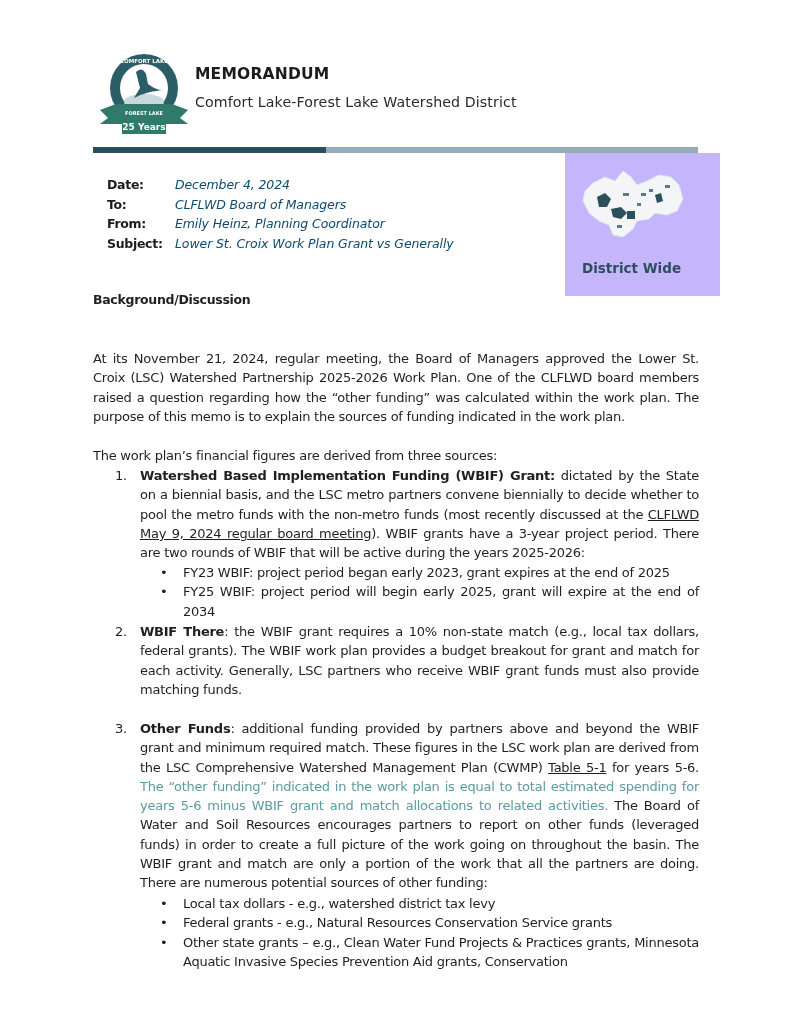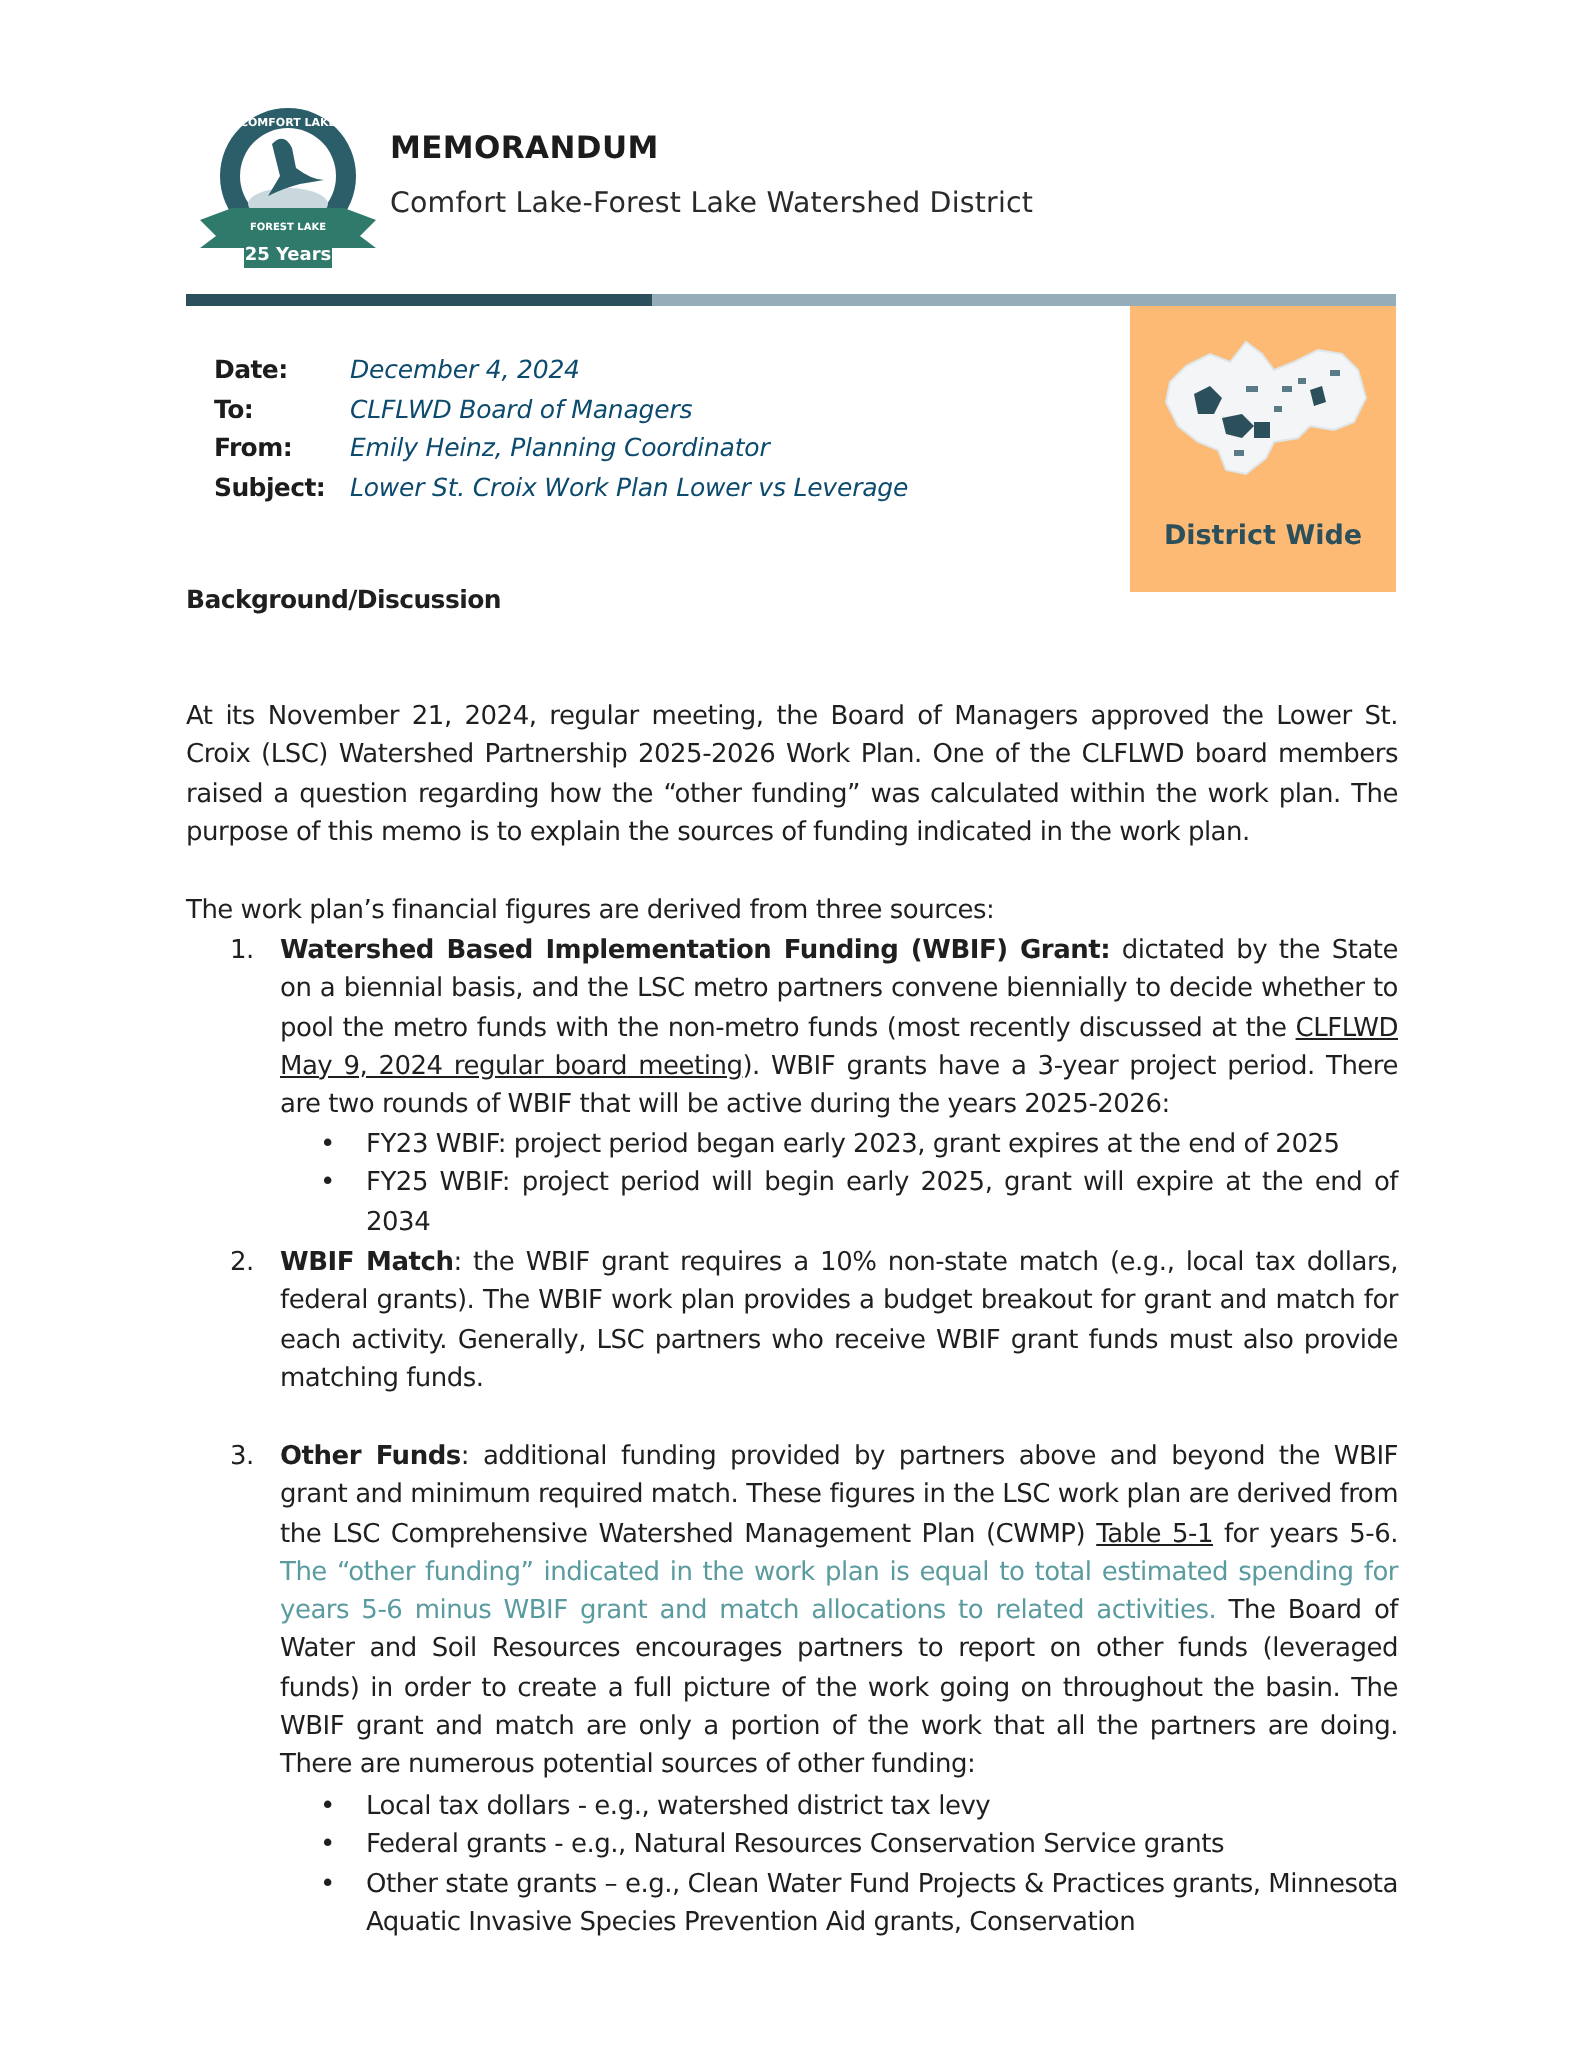"Lower St. Croix Work Plan" span.meta-value { text: Lower vs Leverage -> Grant vs Generally }
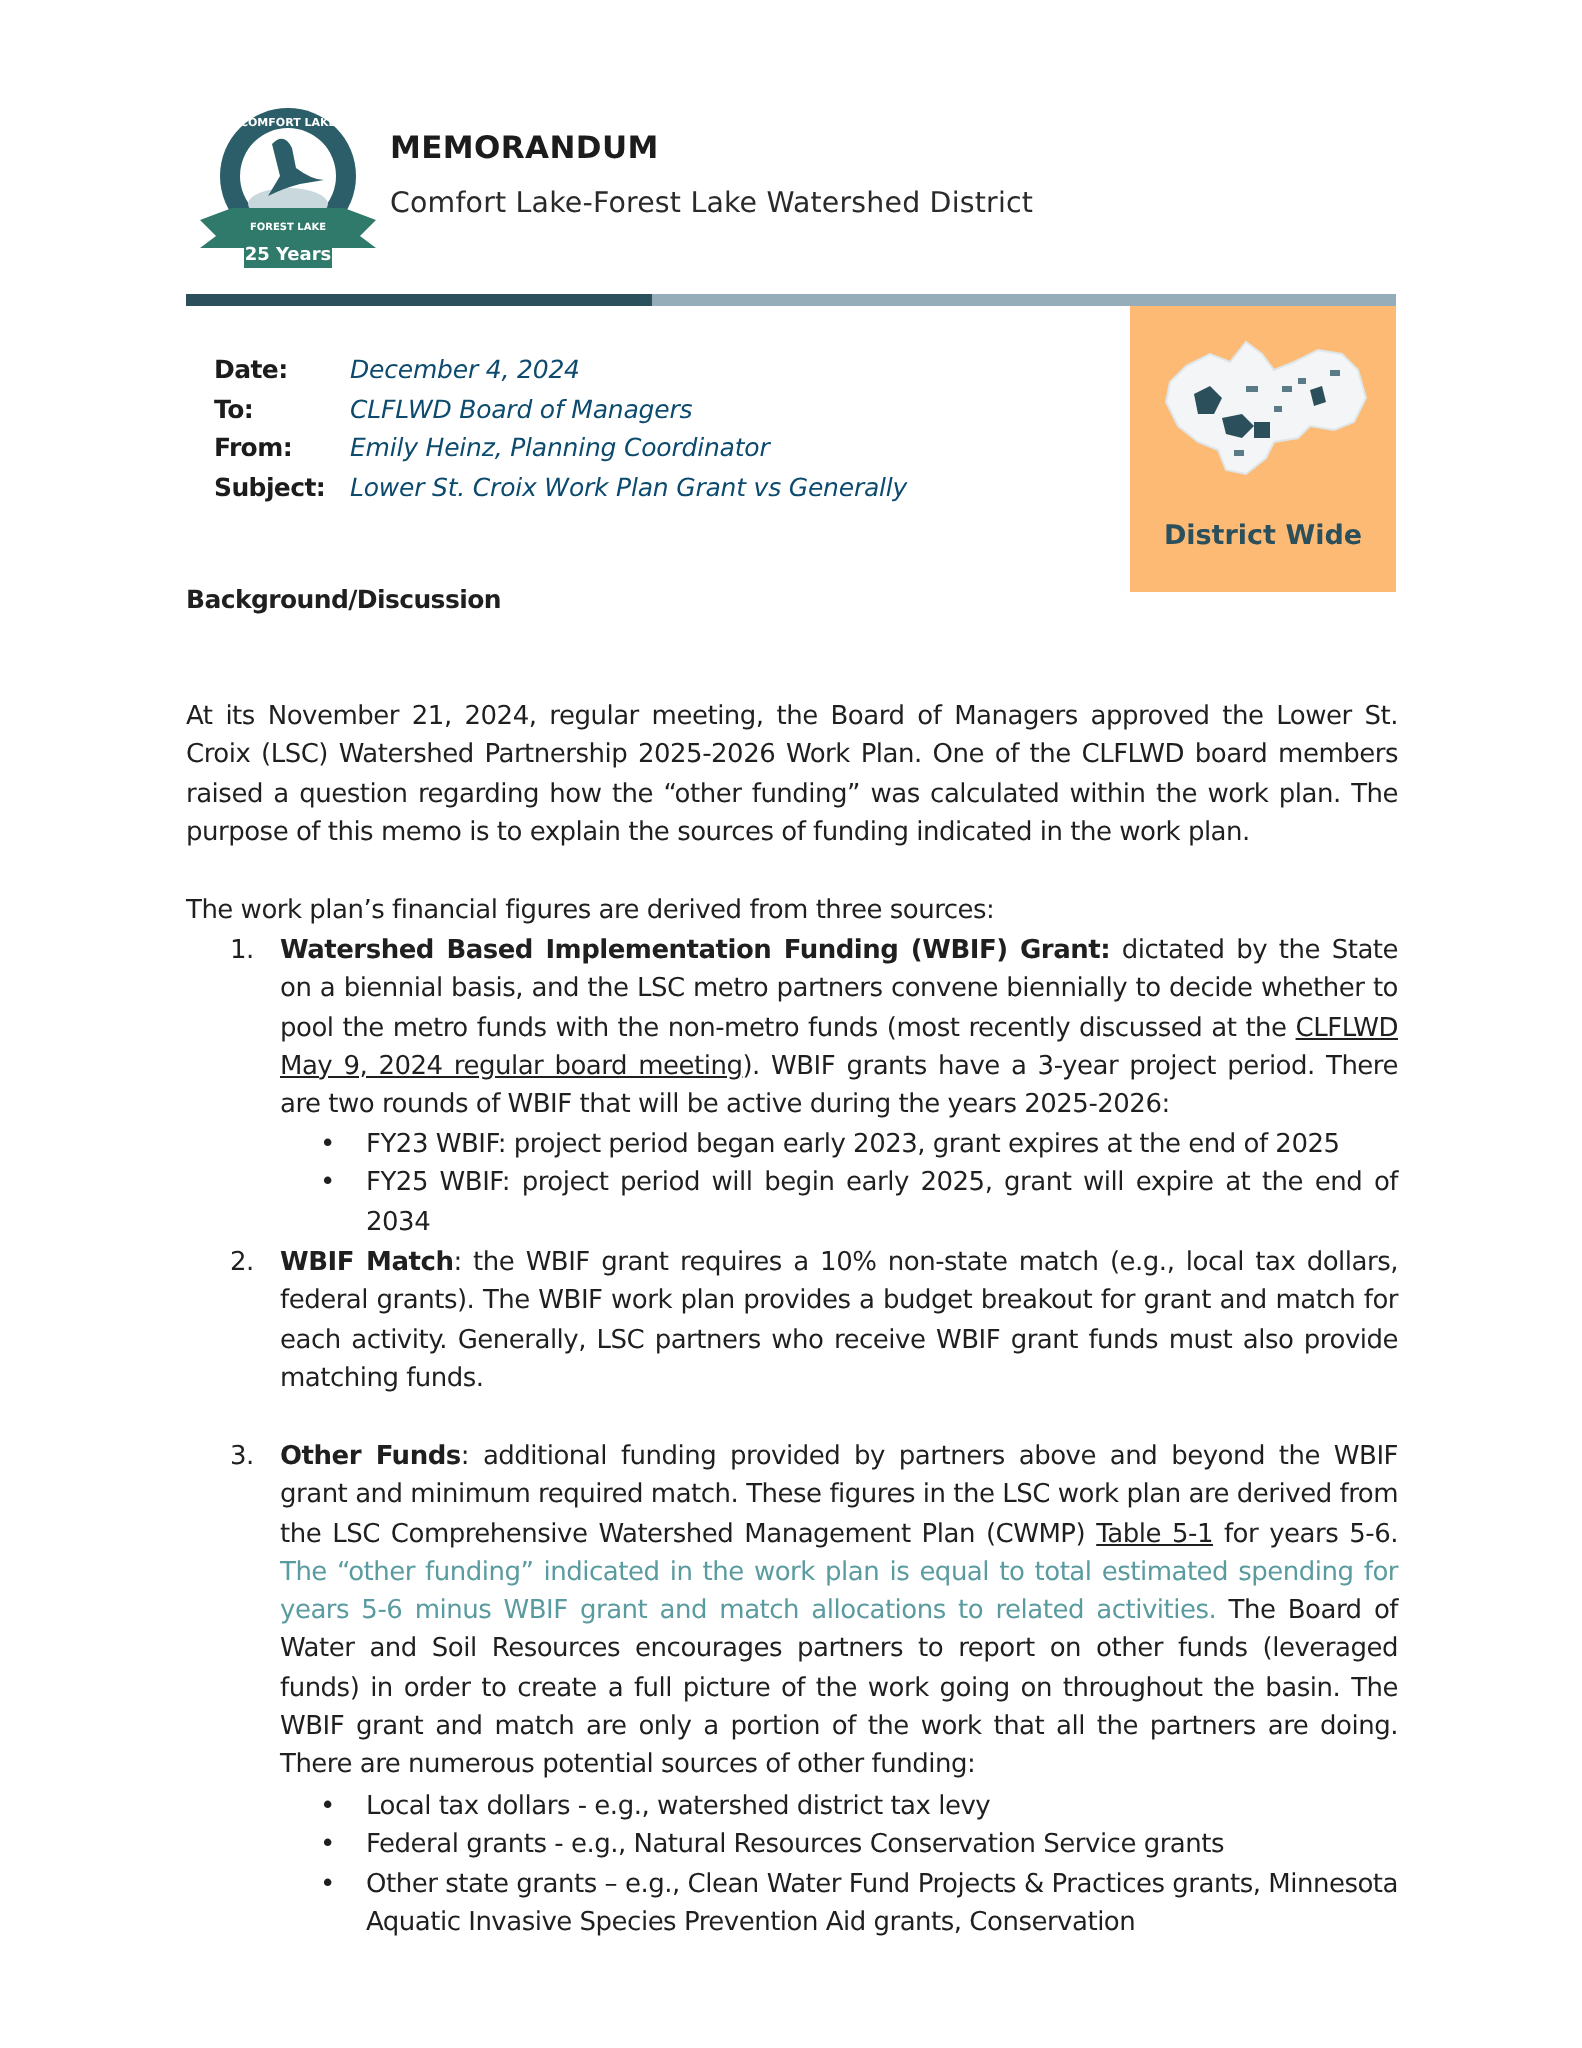"District Wide" .district-box { background: #fdba74 -> #c4b5fd; width: 133px -> 155px }
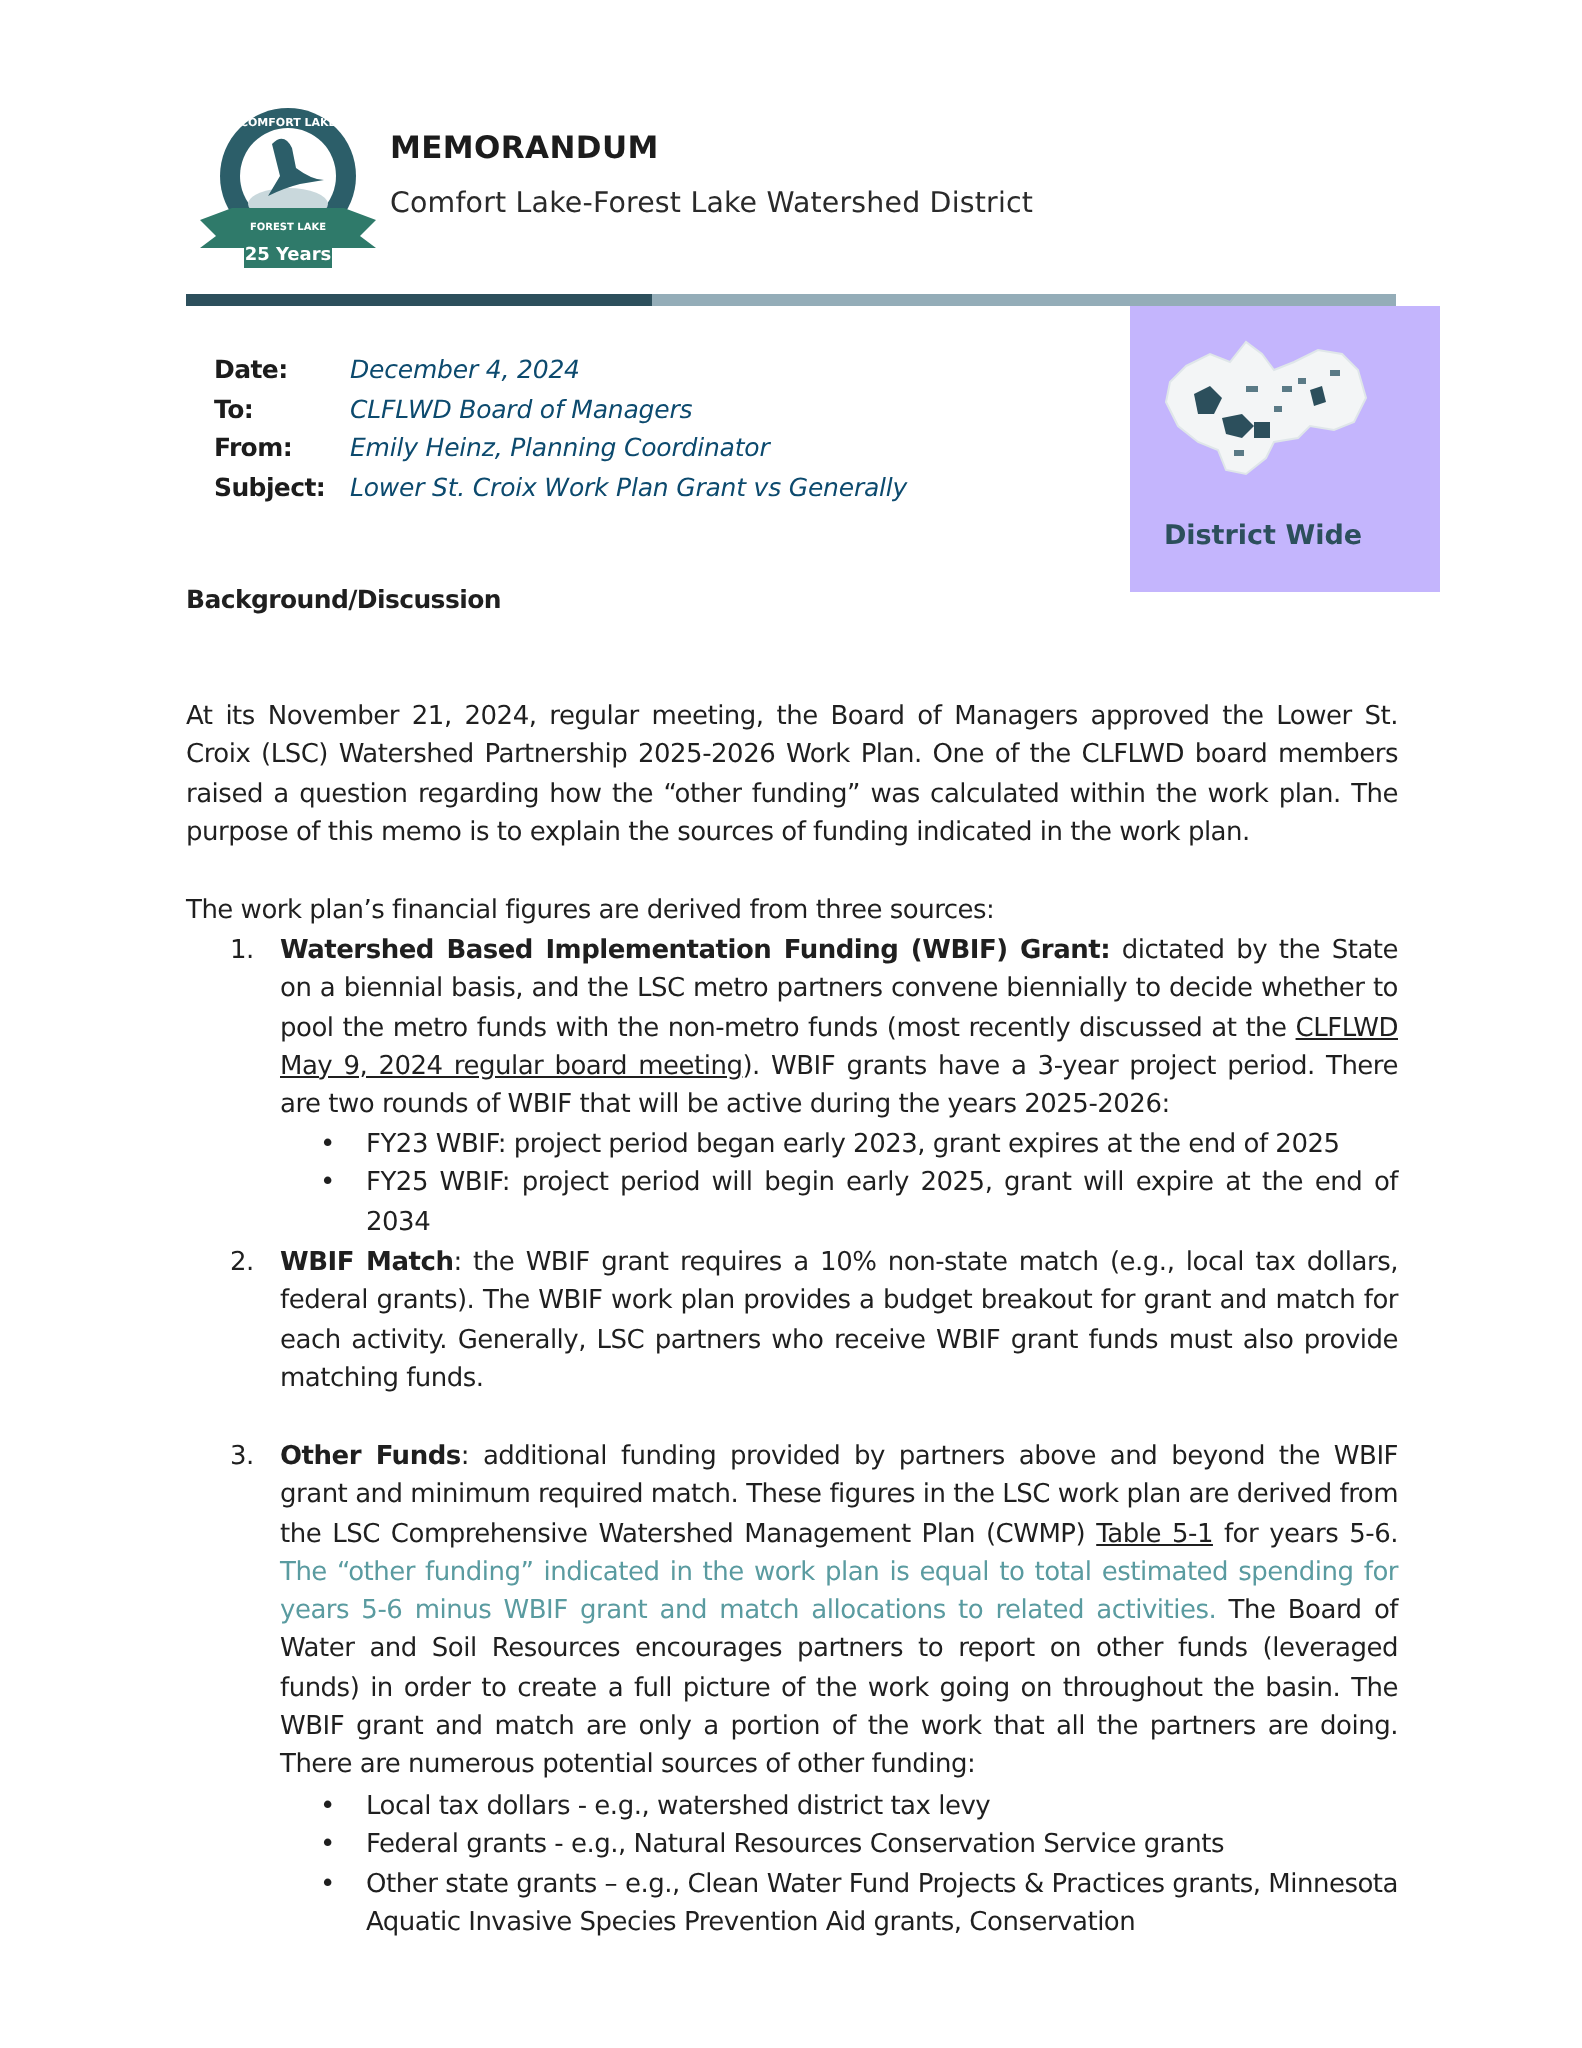"WBIF Match" span.bold { text: Match -> There }
